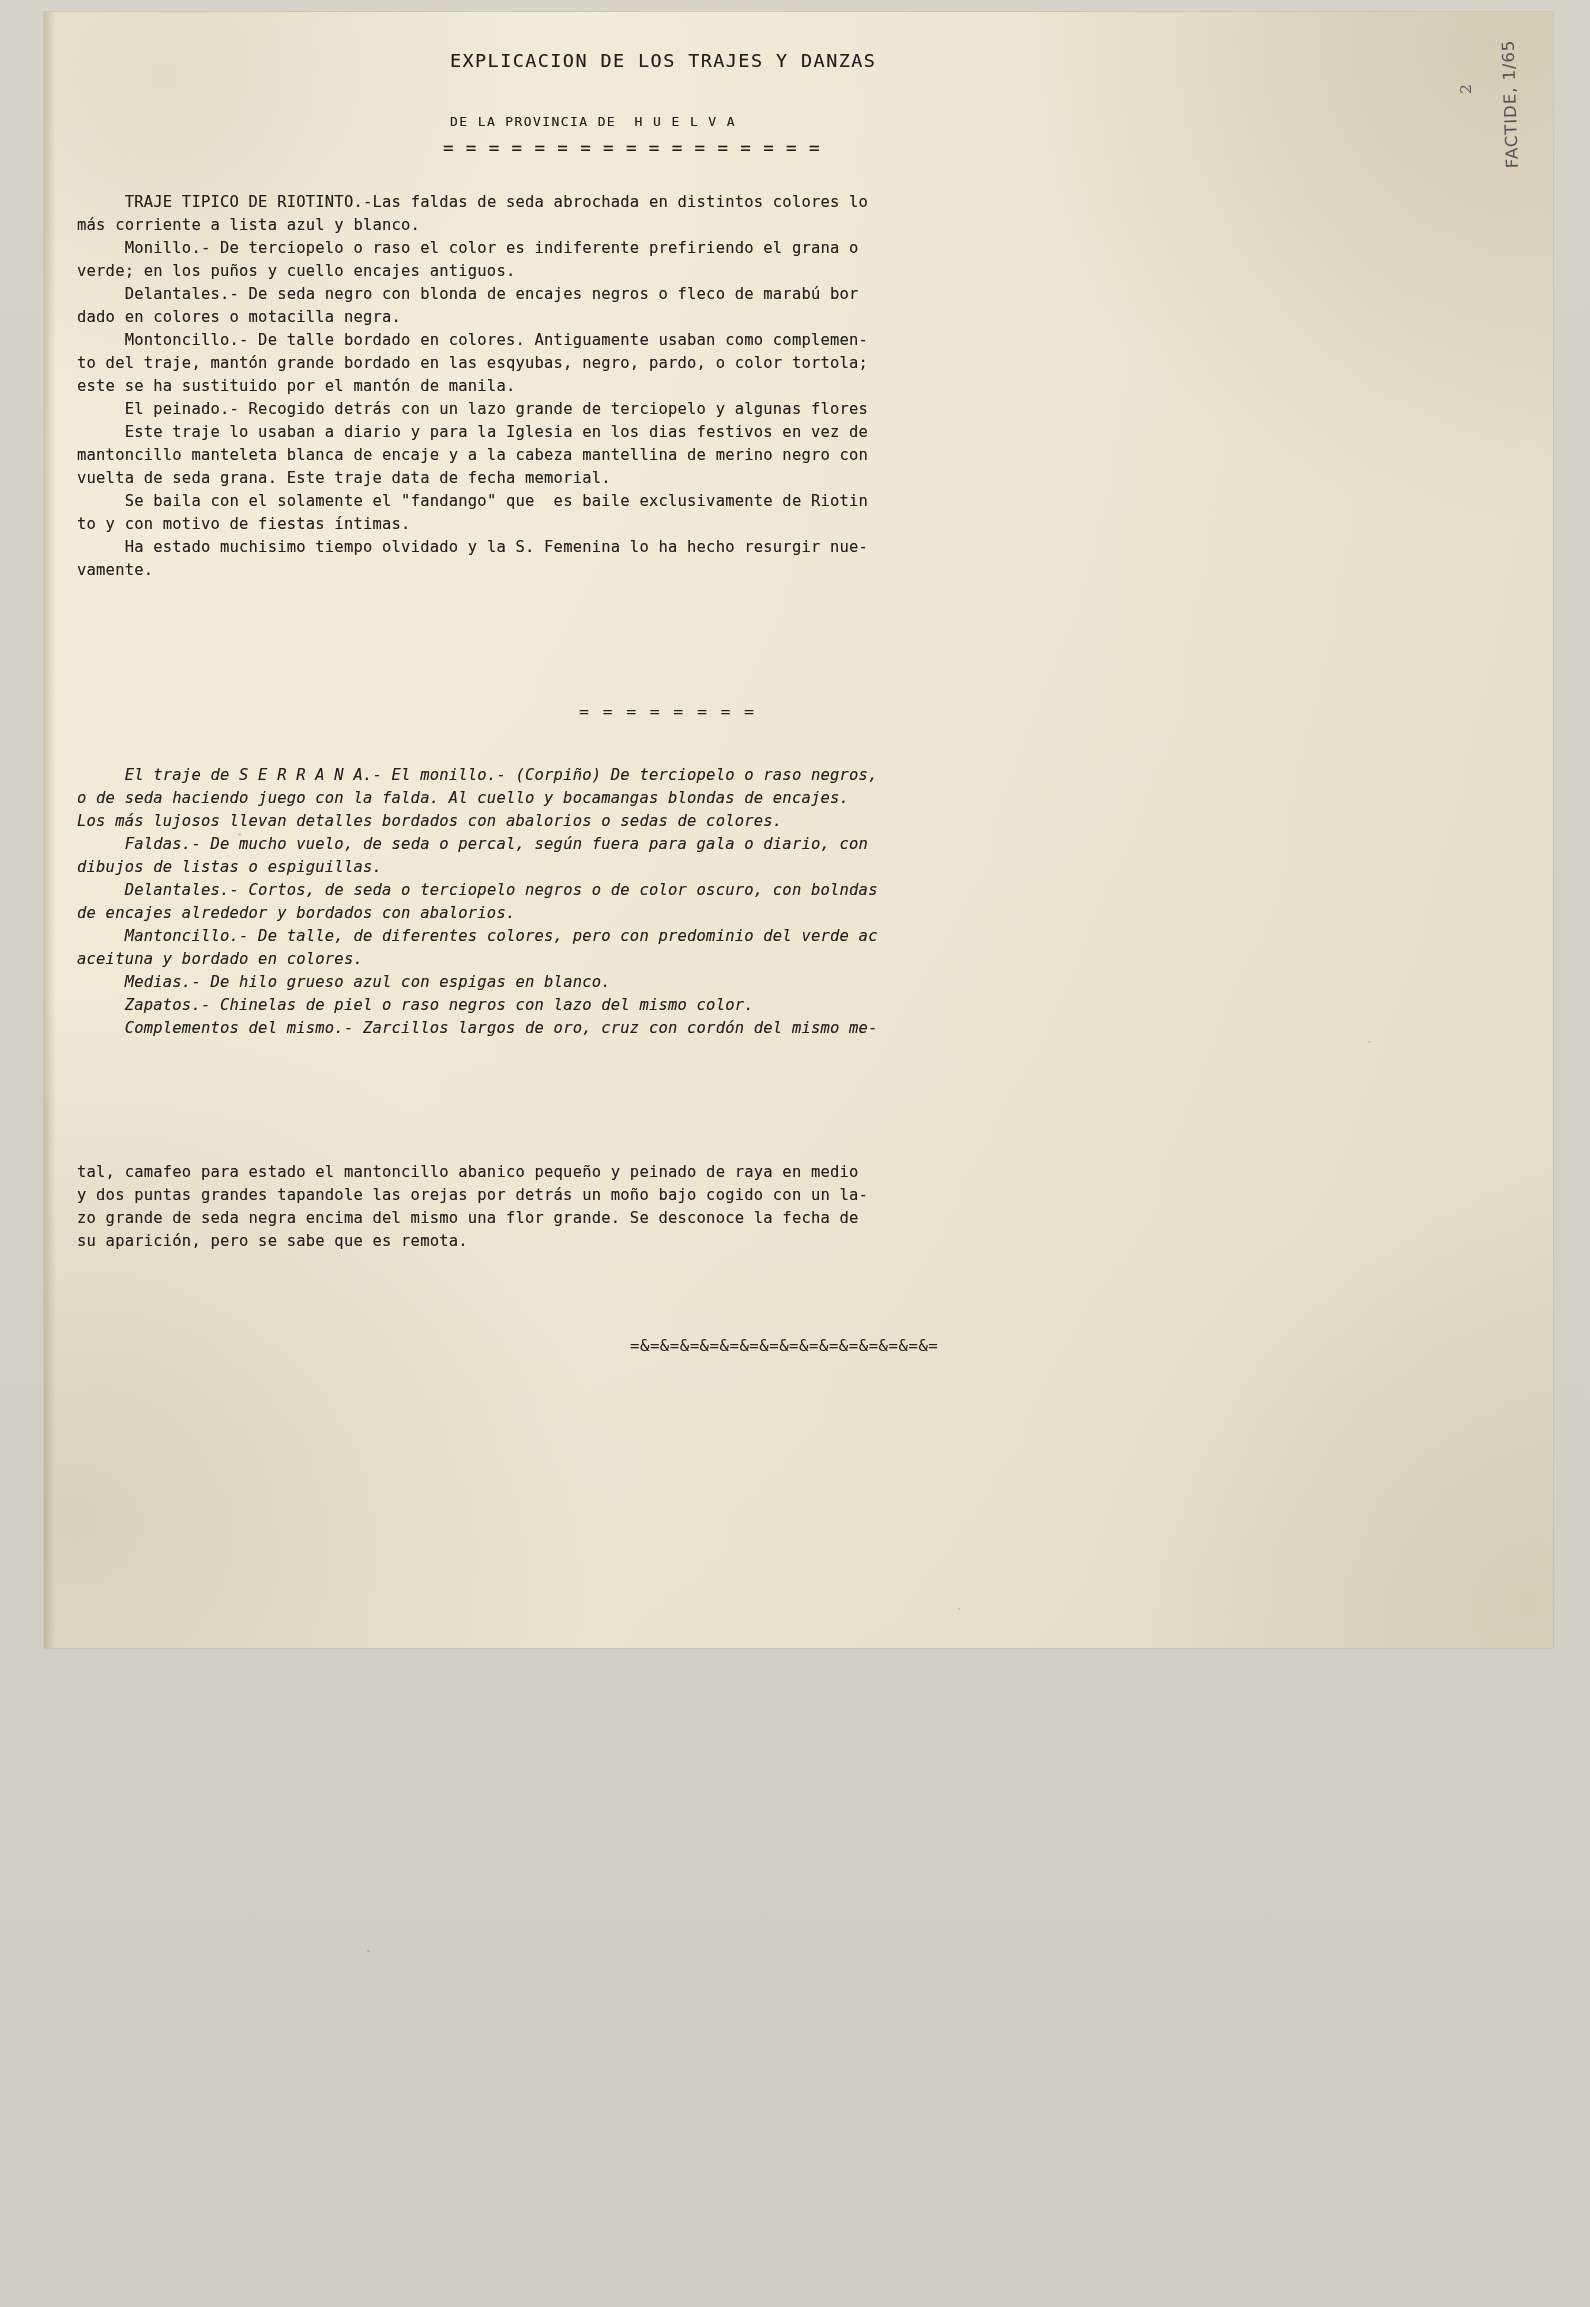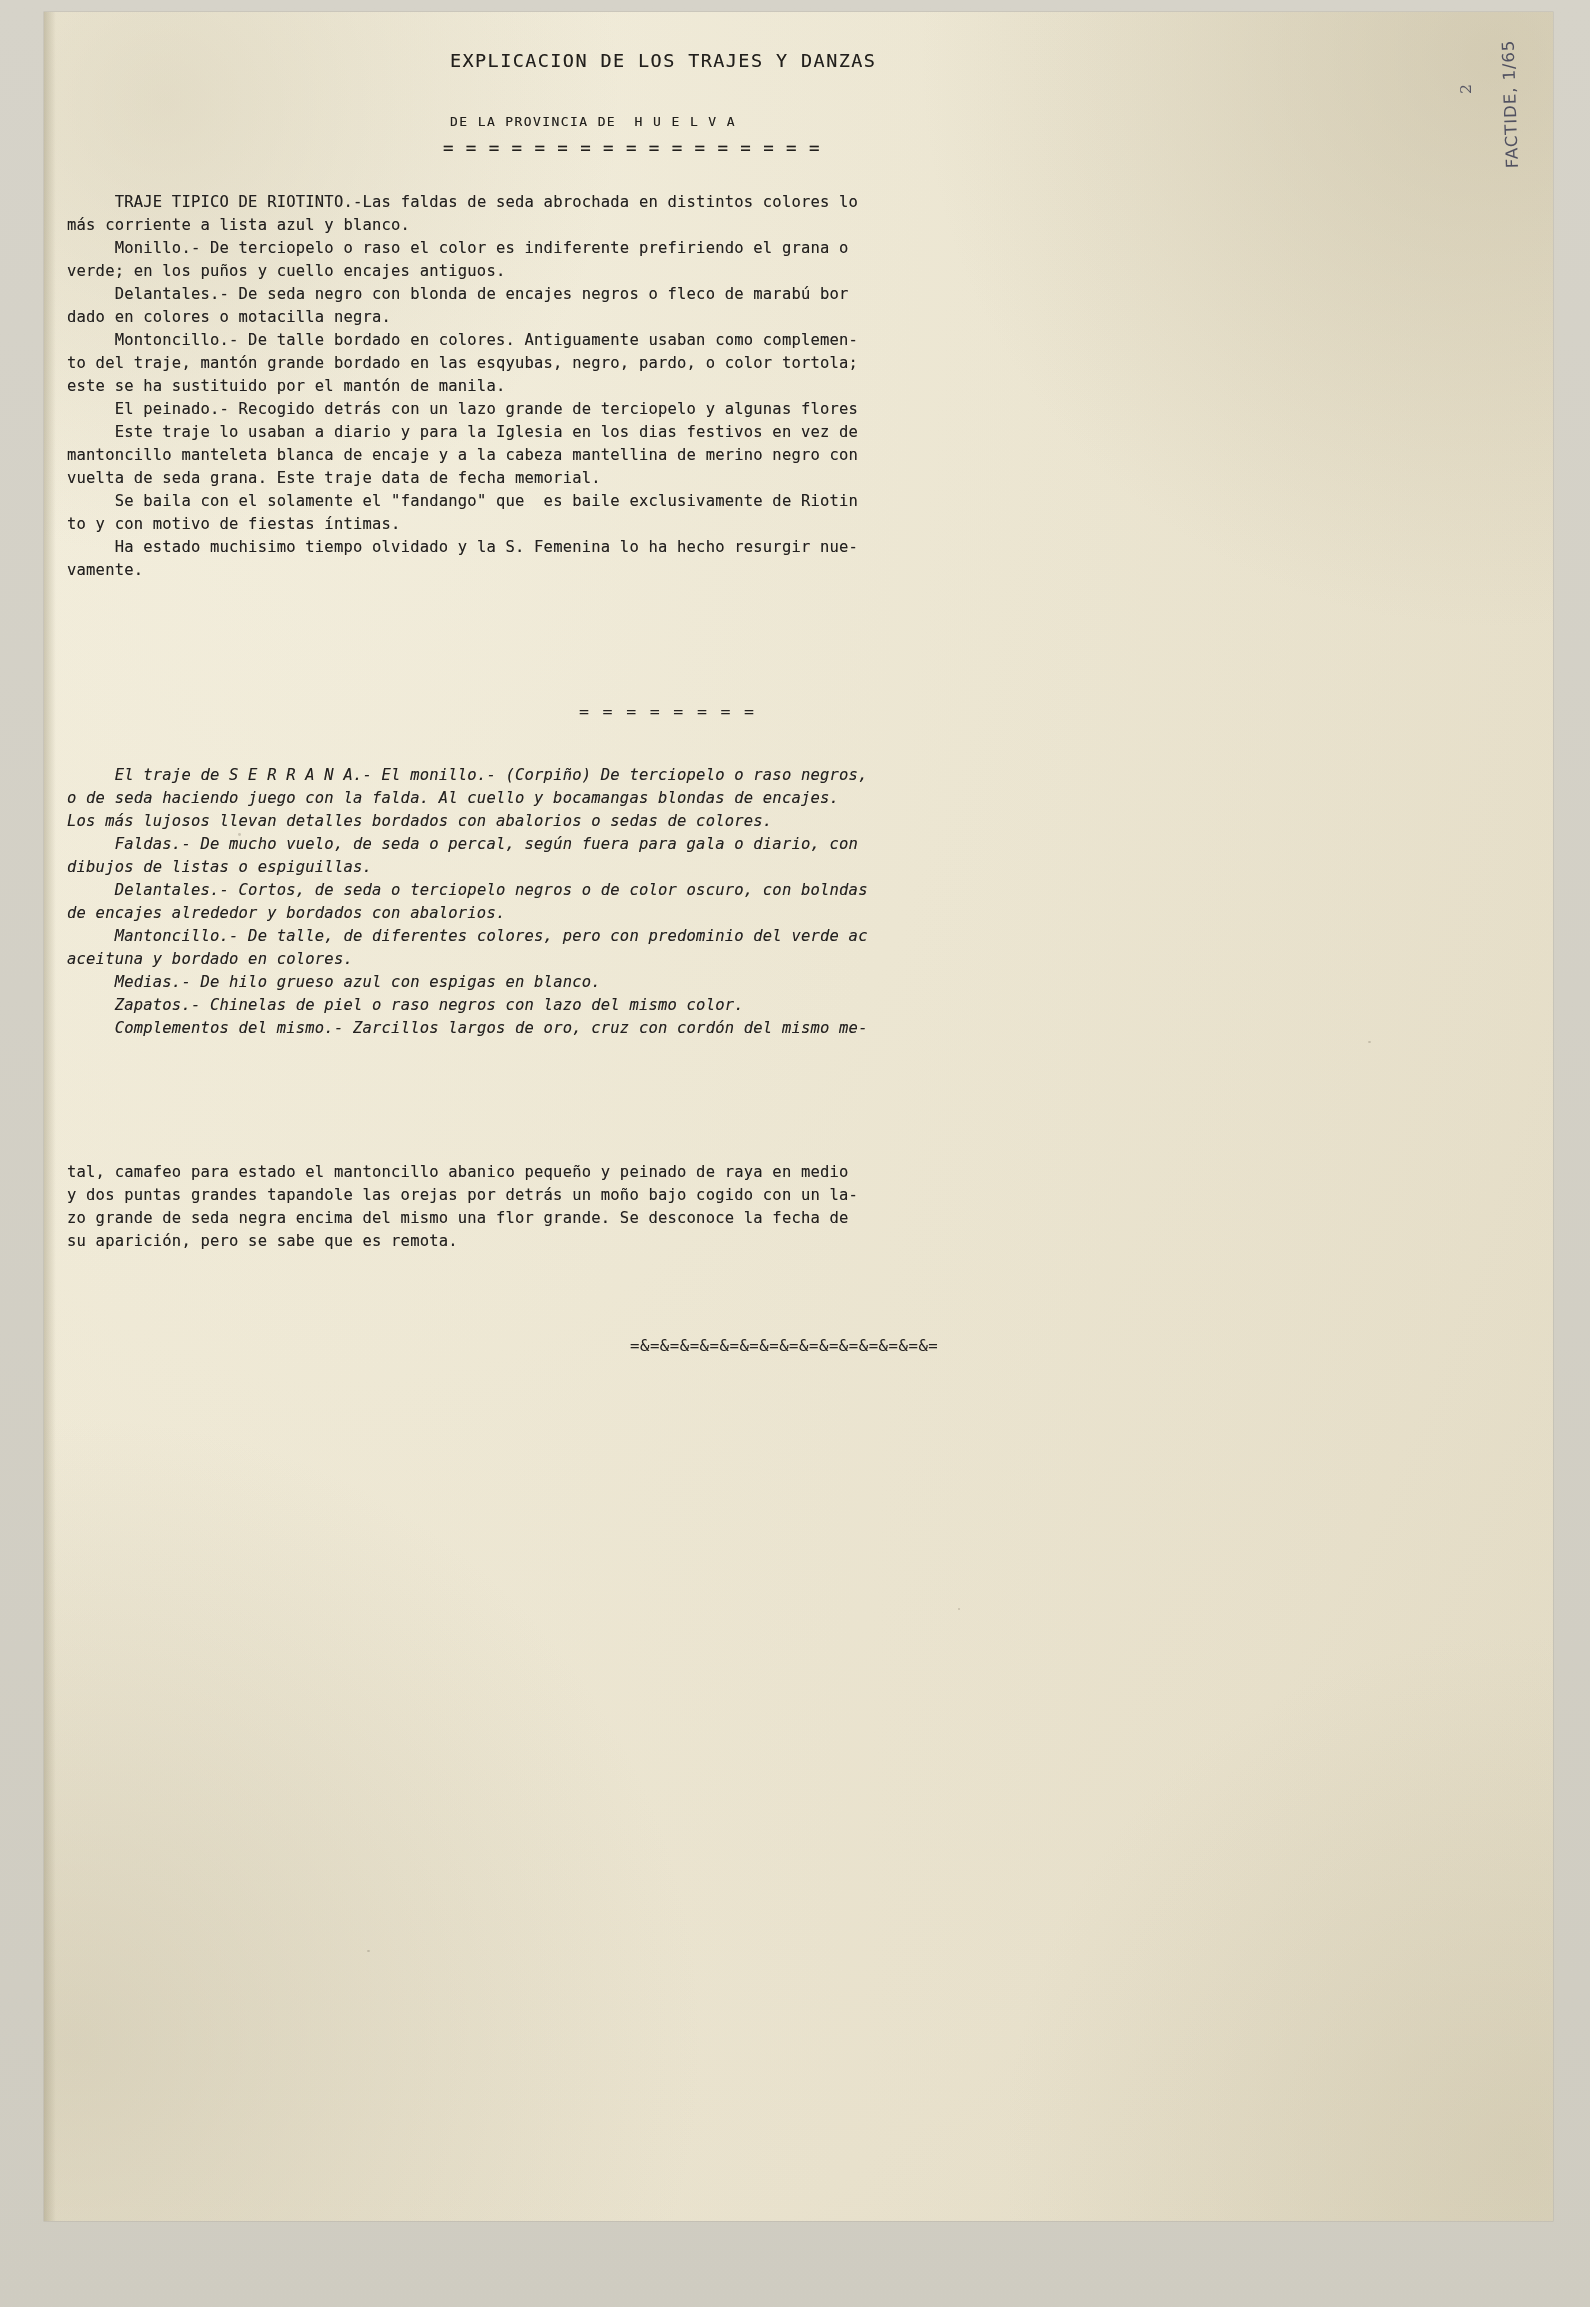"EXPLICACION DE LOS TRAJES Y" #paper { height: 2209px -> 1636px }
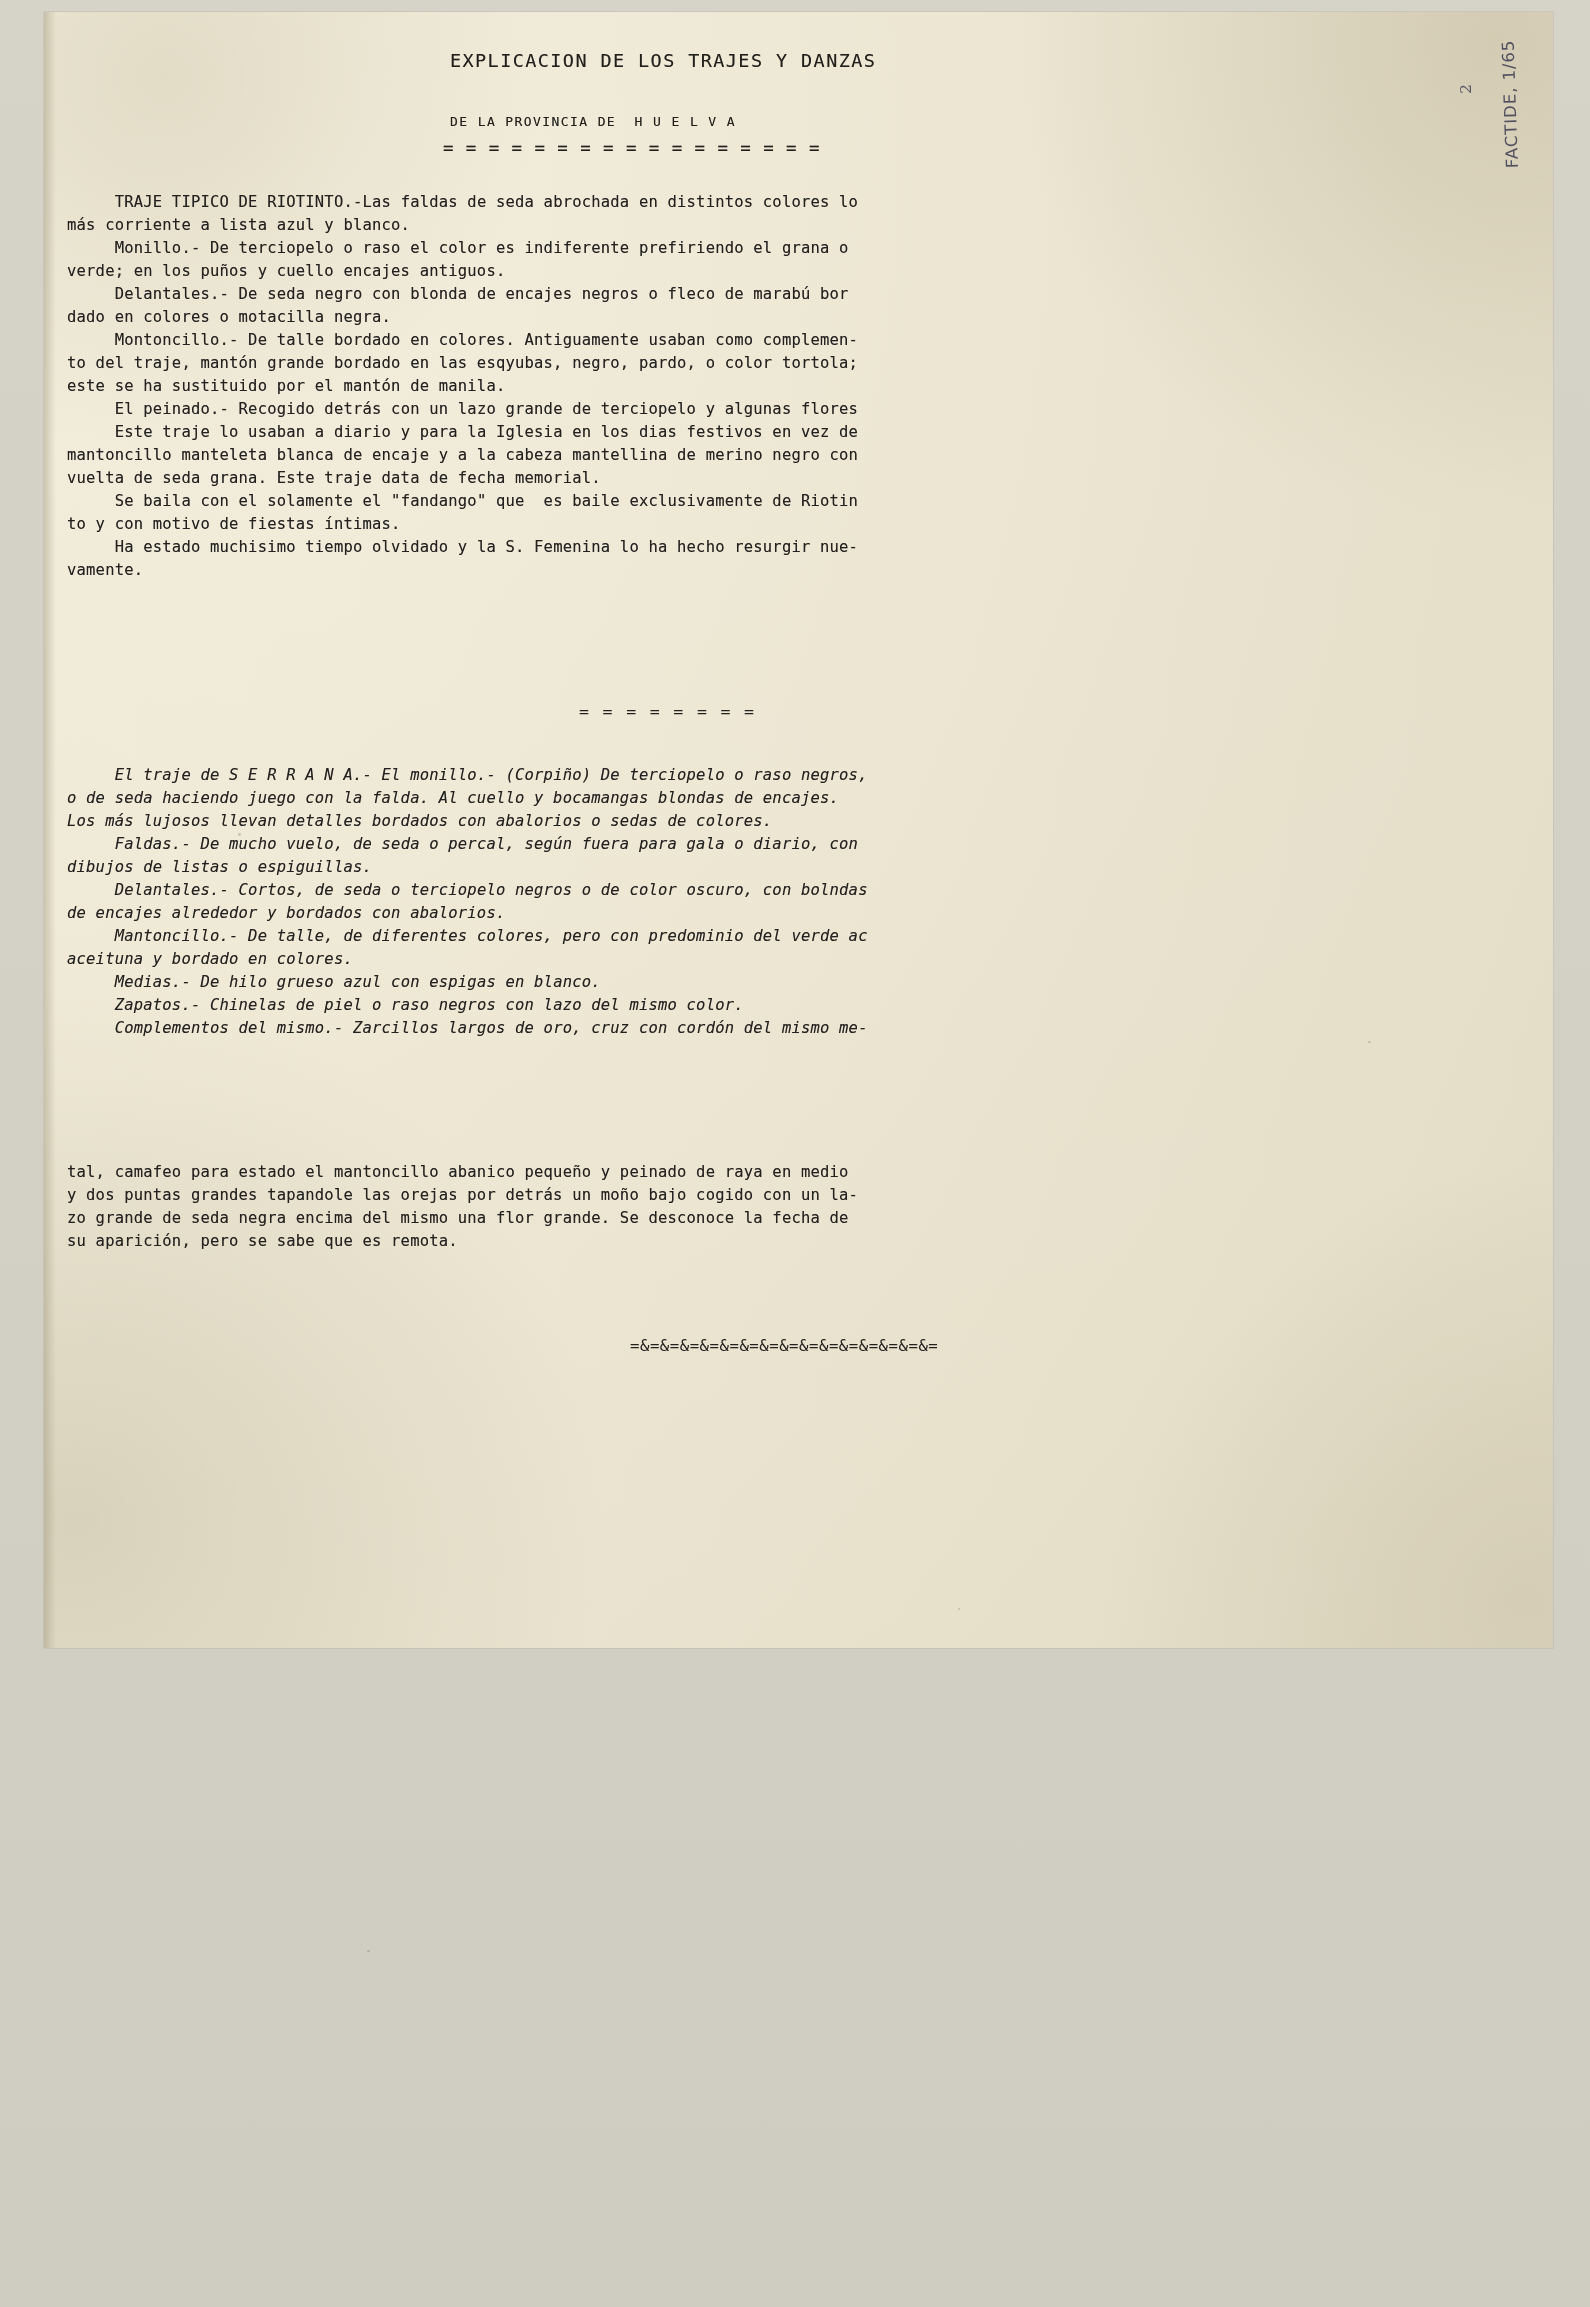"TRAJE TIPICO DE RIOTINTO.-Las faldas" .body-block { left: 23px -> 33px }
